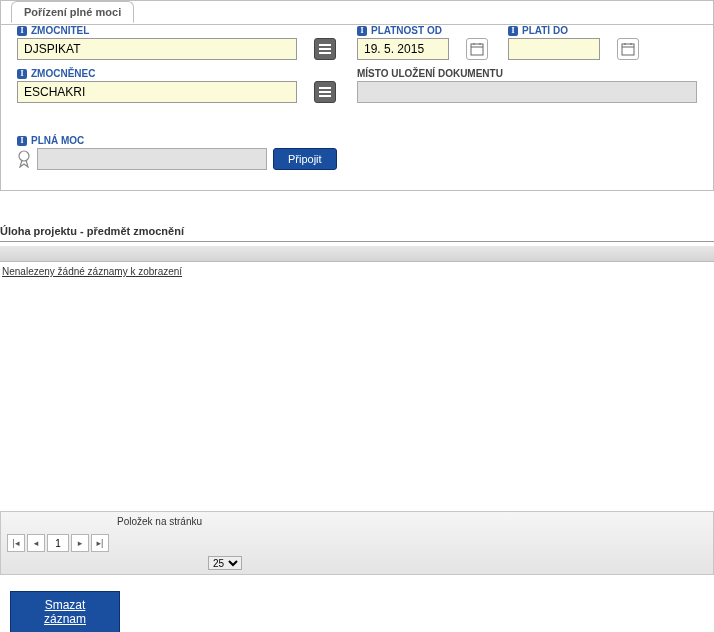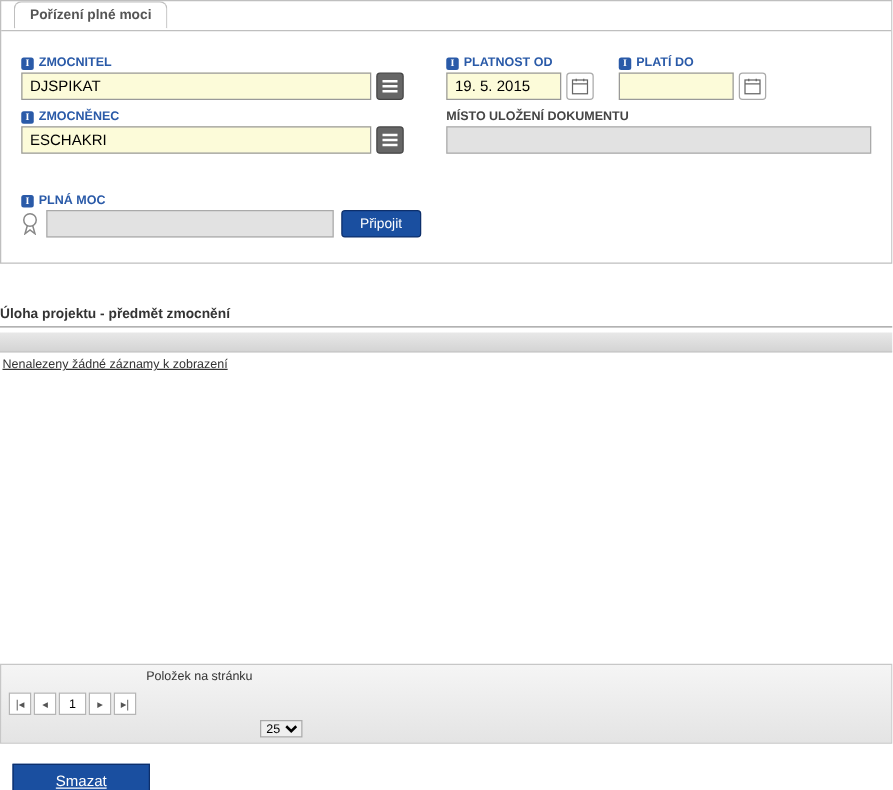"Pořízení plné moci" .tab-header { margin-bottom: 20px -> none }
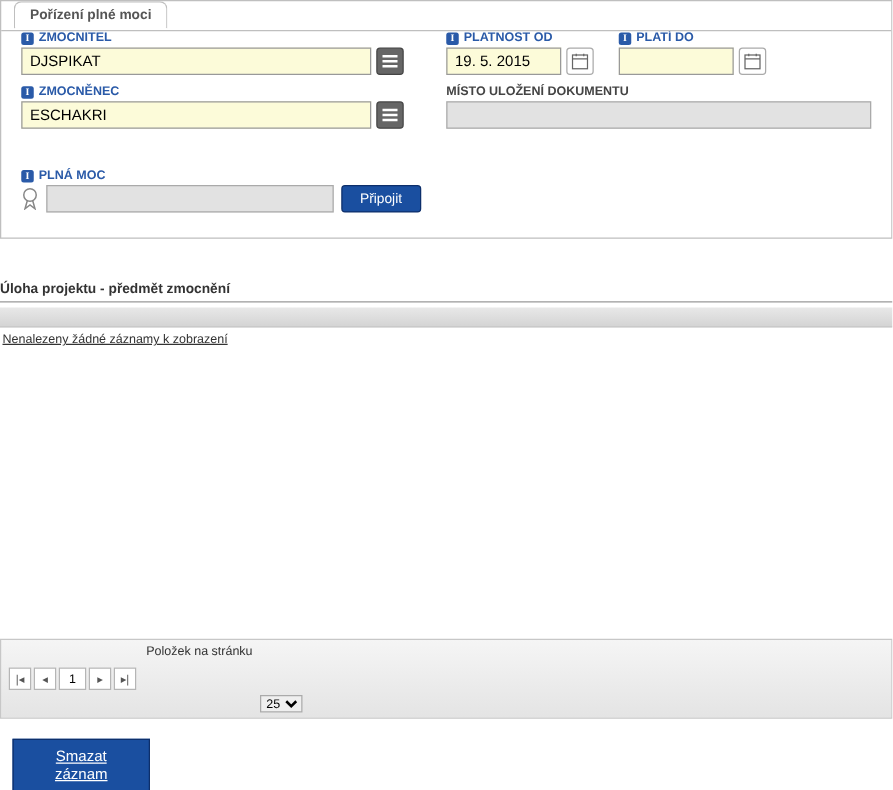"DJSPIKAT" .input-group { gap: 4px -> 17px }
